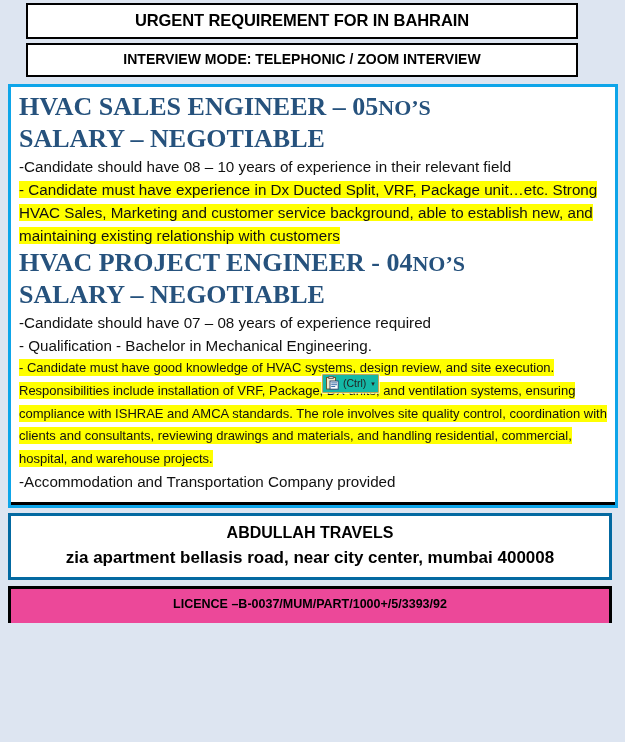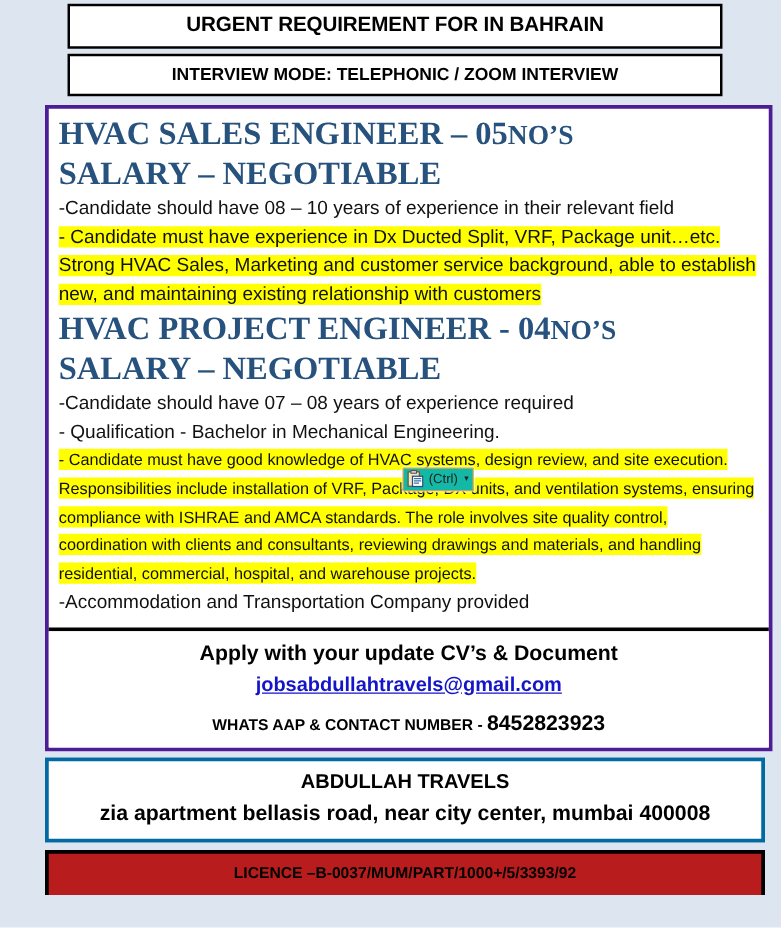"URGENT REQUIREMENT FOR IN BAHRAIN" .page { padding-left: 28px -> none }
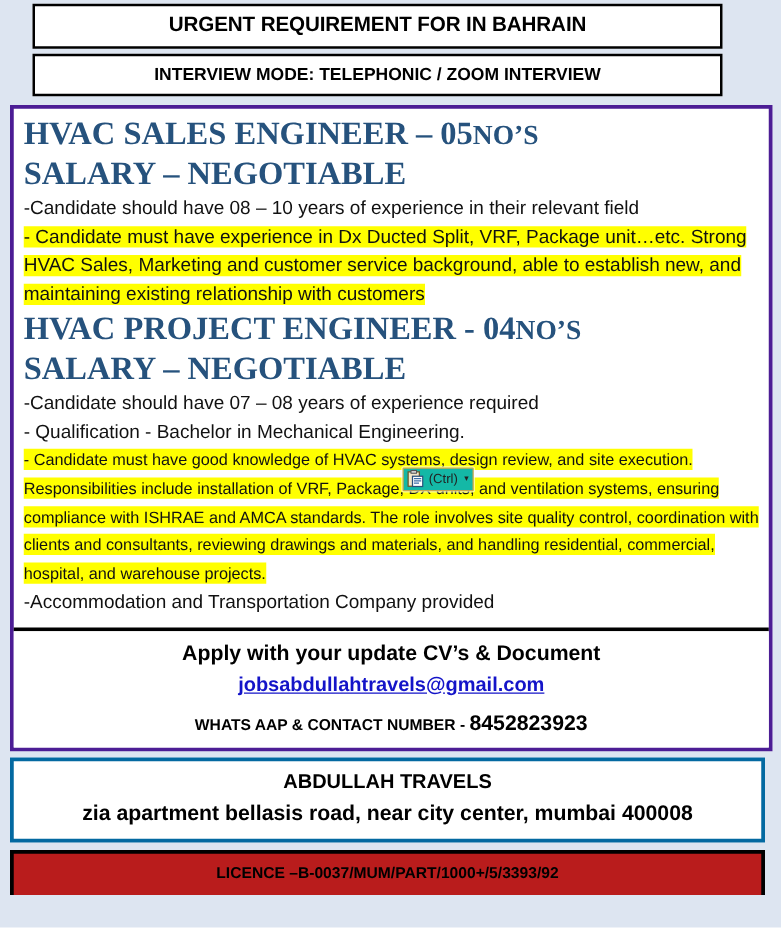"HVAC SALES ENGINEER – 05NO’S" .content-box { border: 3px solid #4c1d95 -> 3px solid #0ea5e9 }
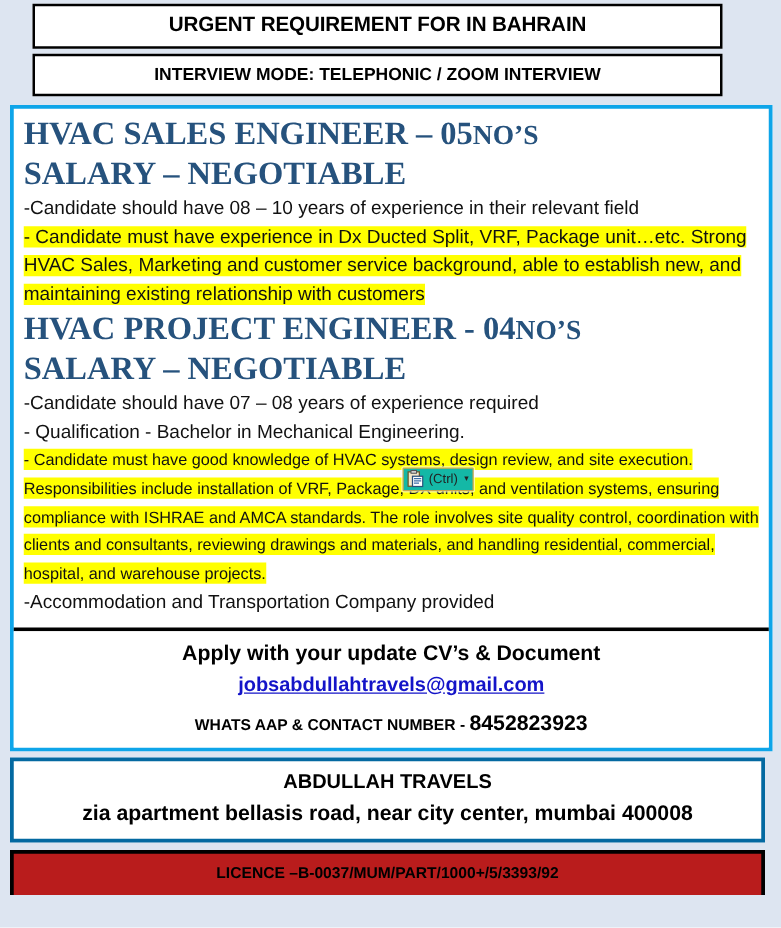"Apply with your update CV’s" div.apply-section { html: <div> <div>Apply with your update CV’s &amp; Document</div> <a>jobsabdullahtravels@gmail.com</a> <div> <span>WHATS AAP &amp; CONTACT NUMBER -</span> <span>8452823923</span> </div> </div> -> none }
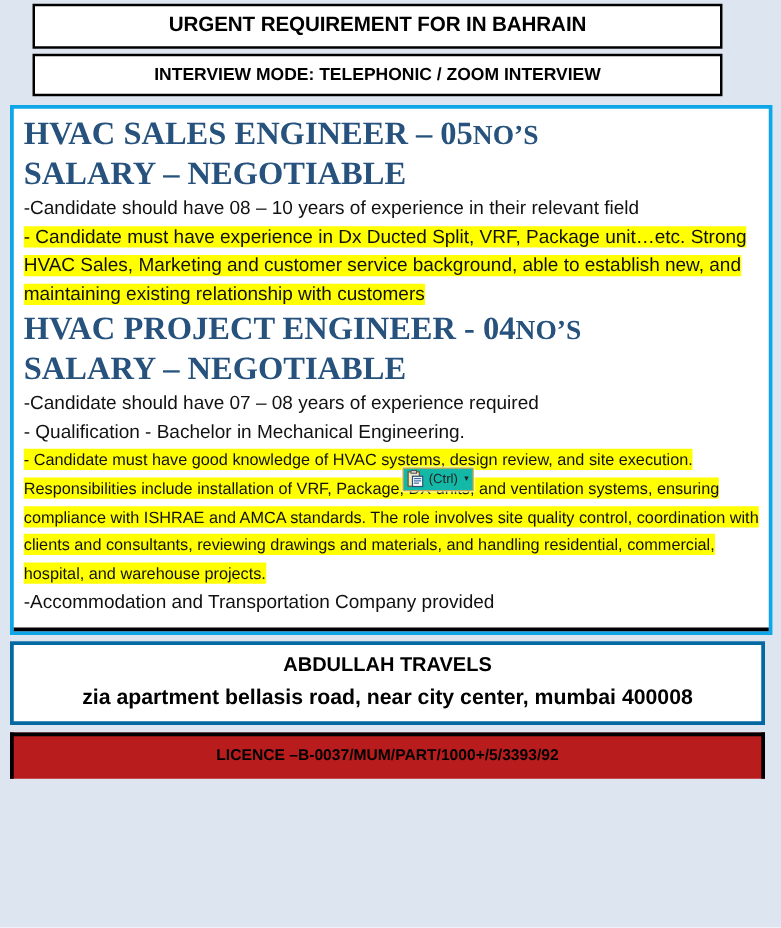"LICENCE –B-0037/MUM/PART/1000+/5/3393/92" .licence-box { background: #b91c1c -> #ec4899 }
